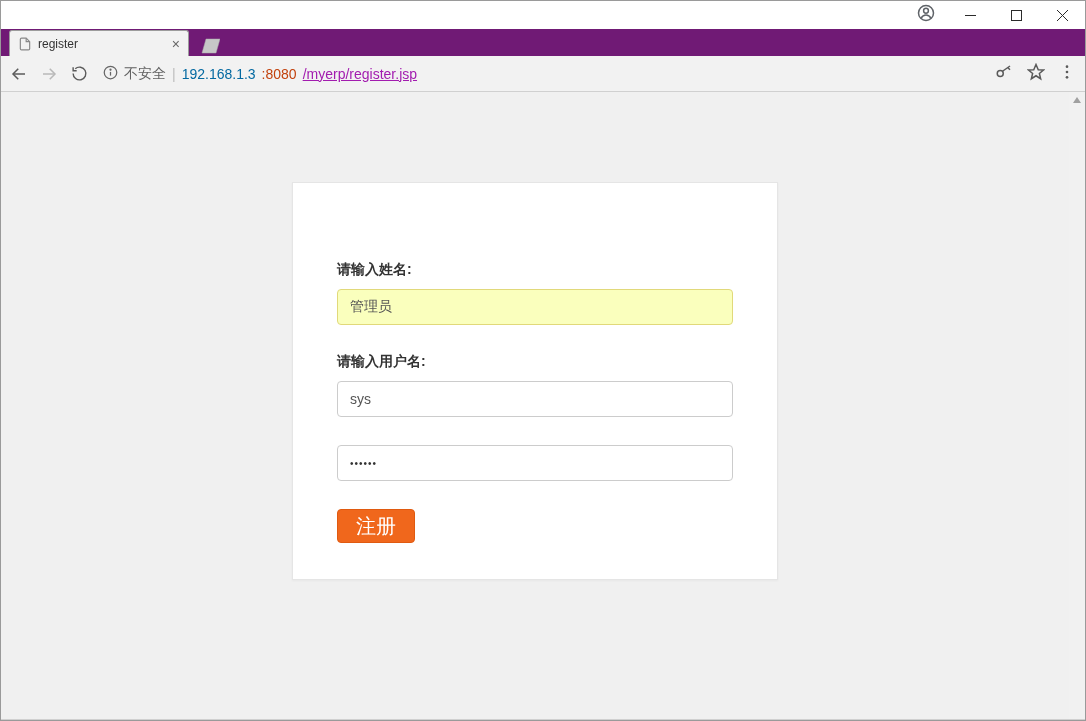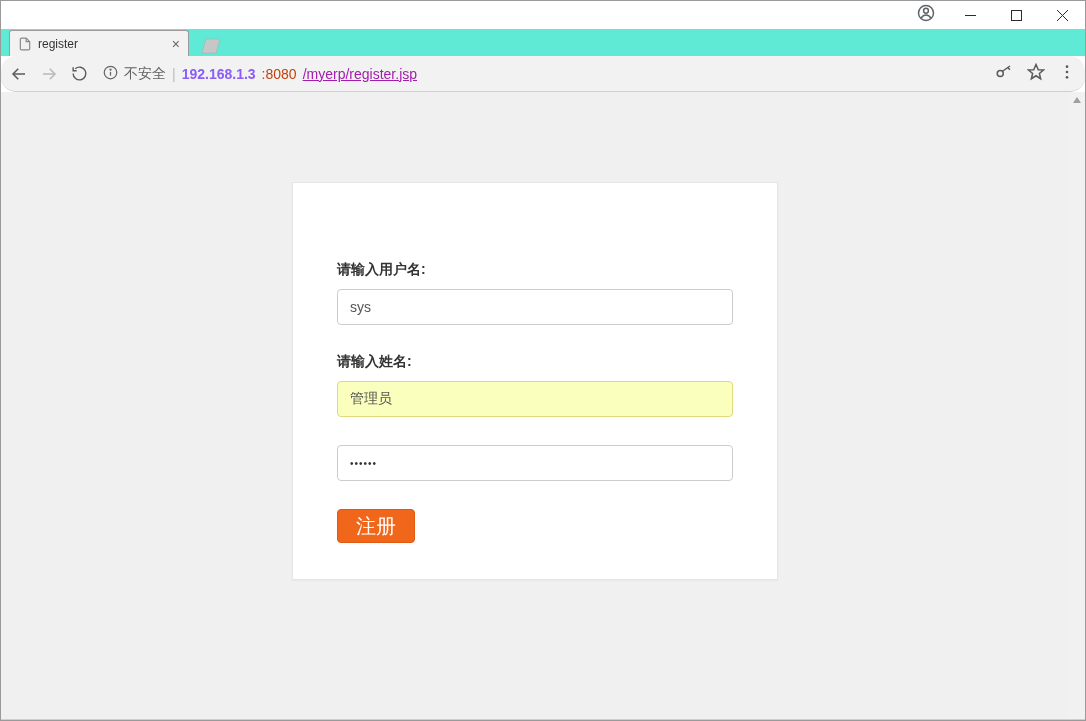"register" .tabstrip { background: #5eead4 -> #701a75 }
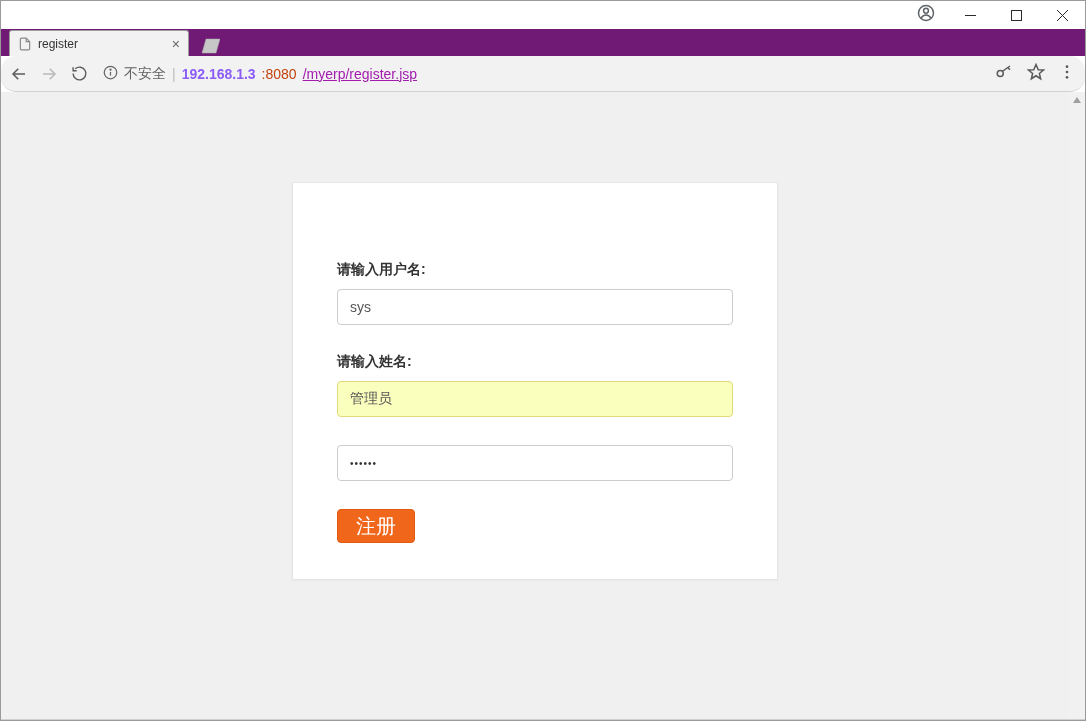"不安全" .toolbar { border-radius: 15px -> none }
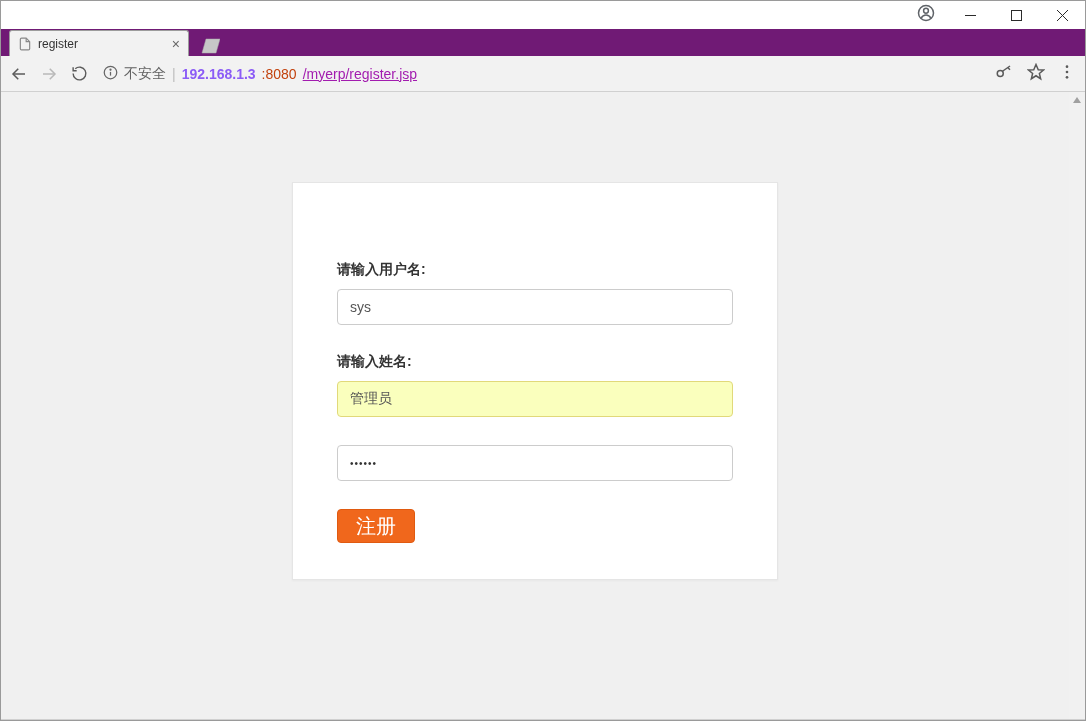"192.168.1.3" .addr .urltext { color: #8b5cf6 -> #0369a1; font-weight: bold -> none }
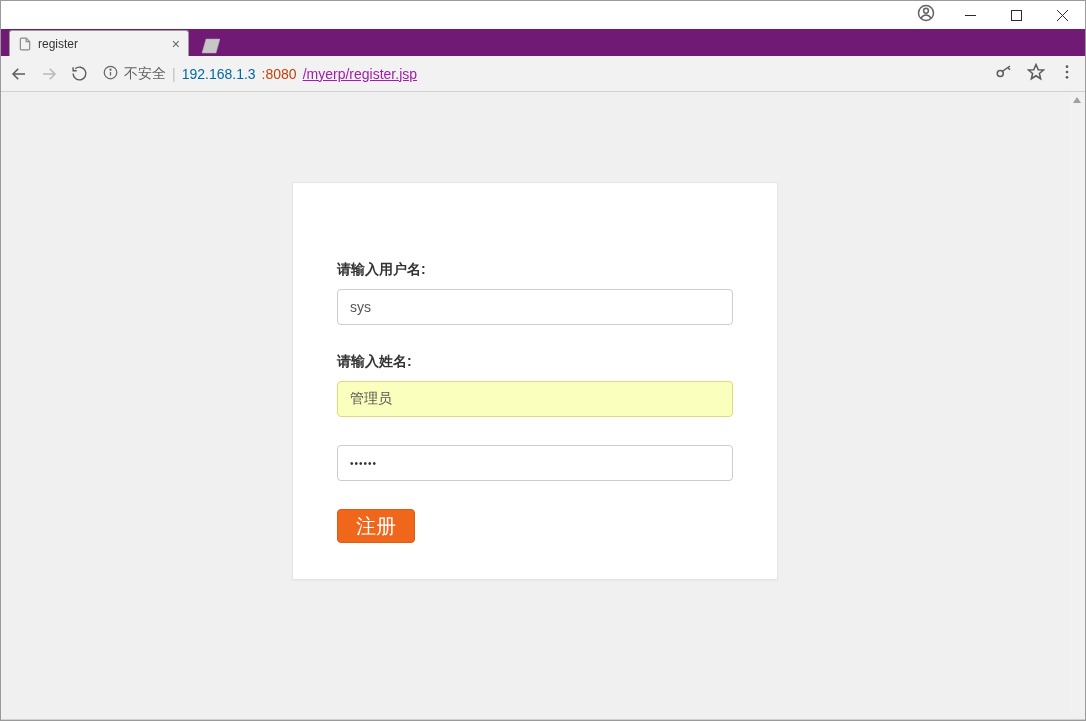"请输入用户名:" div.field { order: before "请输入姓名:" -> after "请输入姓名:" }
